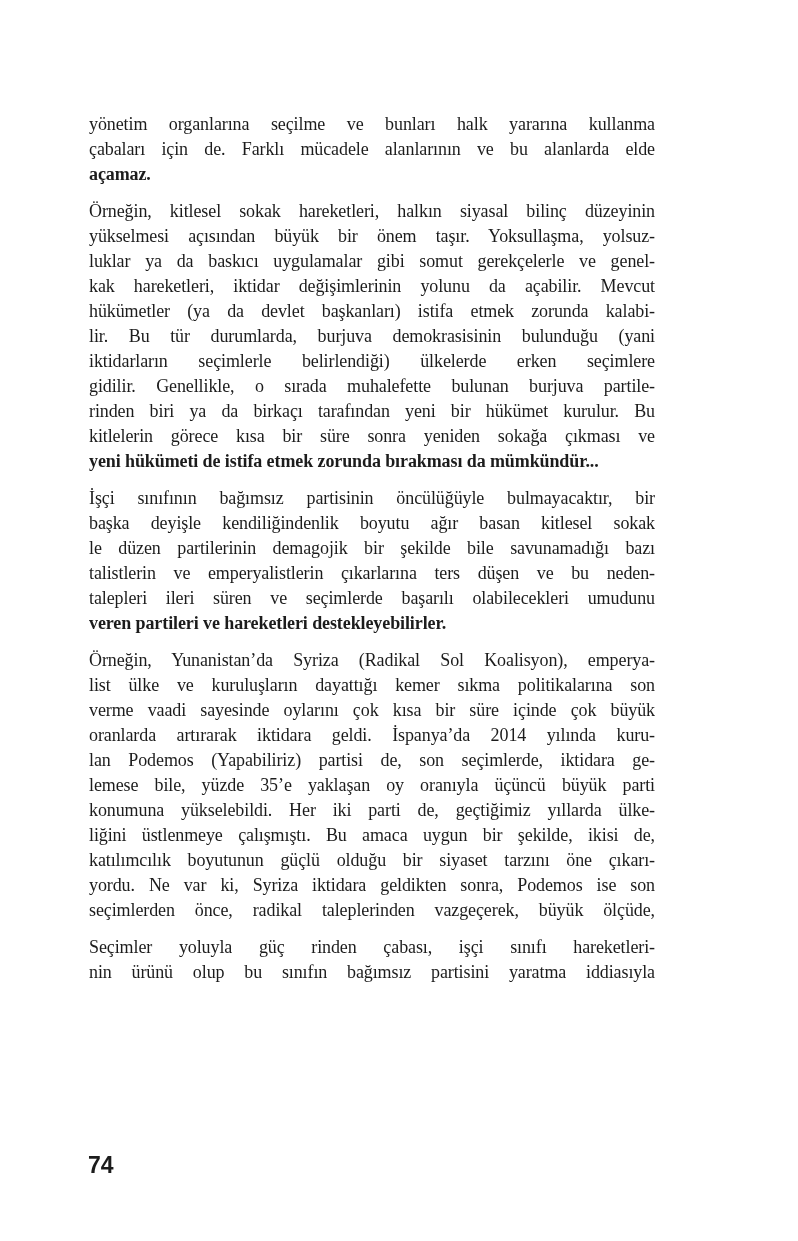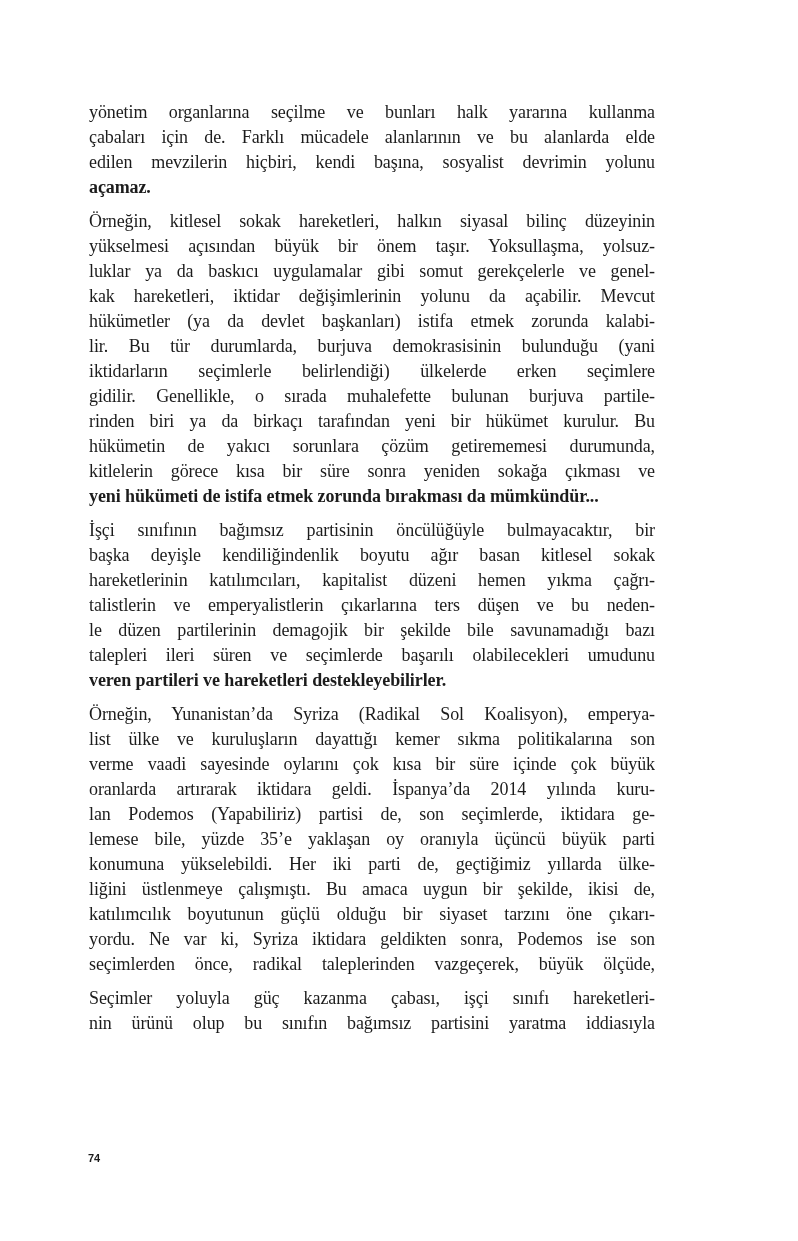"yönetim organlarına seçilme ve bunları" .paragraph { margin: 0 0 9px 0 -> 12px 0 9px 0 }
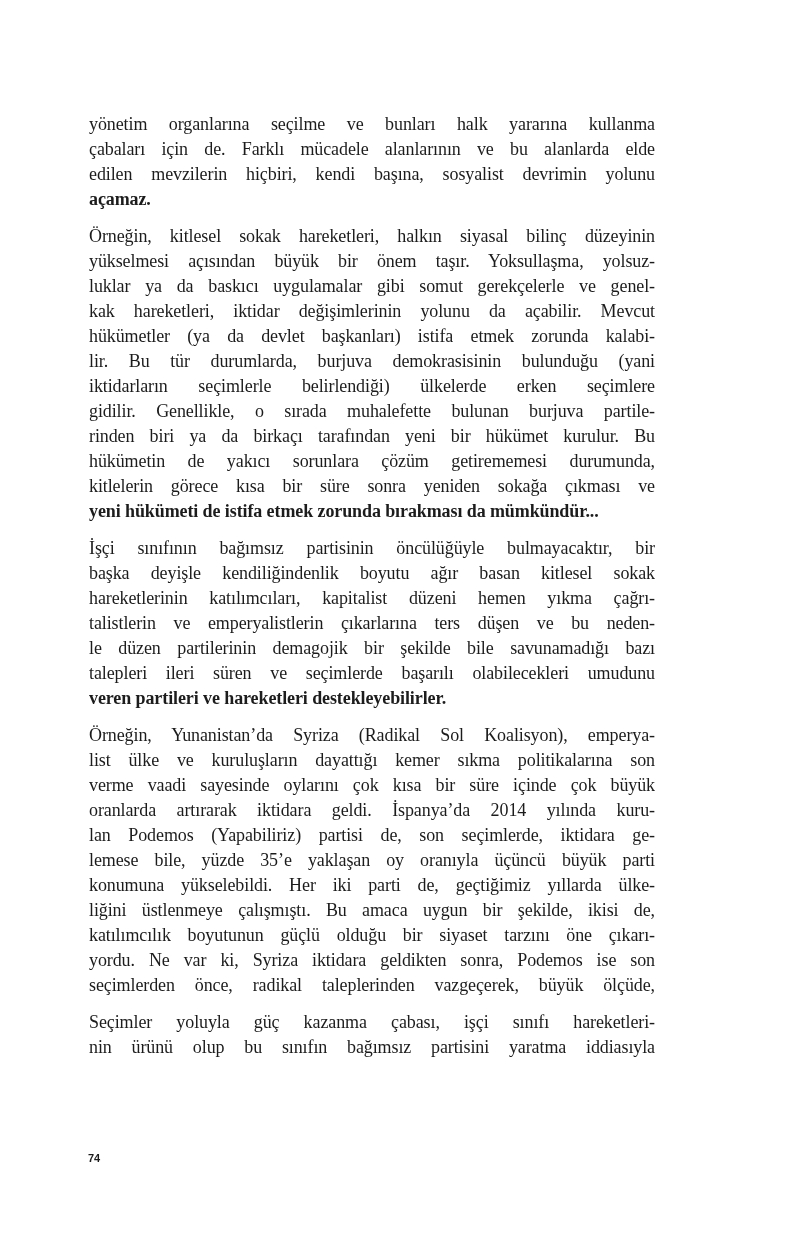"edilen mevzilerin hiçbiri, kendi başına," div.line { html: <div>edilen mevzilerin hiçbiri, kendi başına, sosyalist devrimin yolunu</div> -> none }
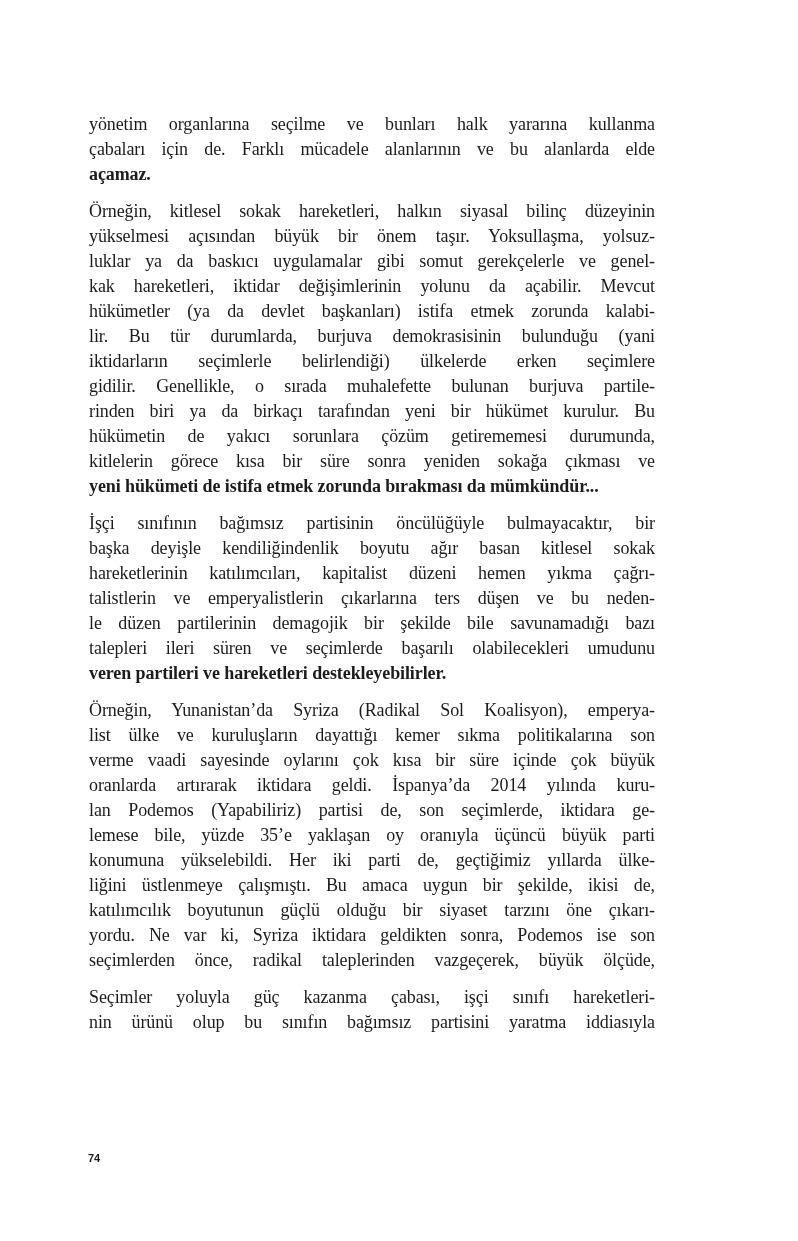"hükümetin de yakıcı sorunlara çözüm" div.line { html: <div>hükümetin de yakıcı sorunlara çözüm getirememesi durumunda,</div> -> none }
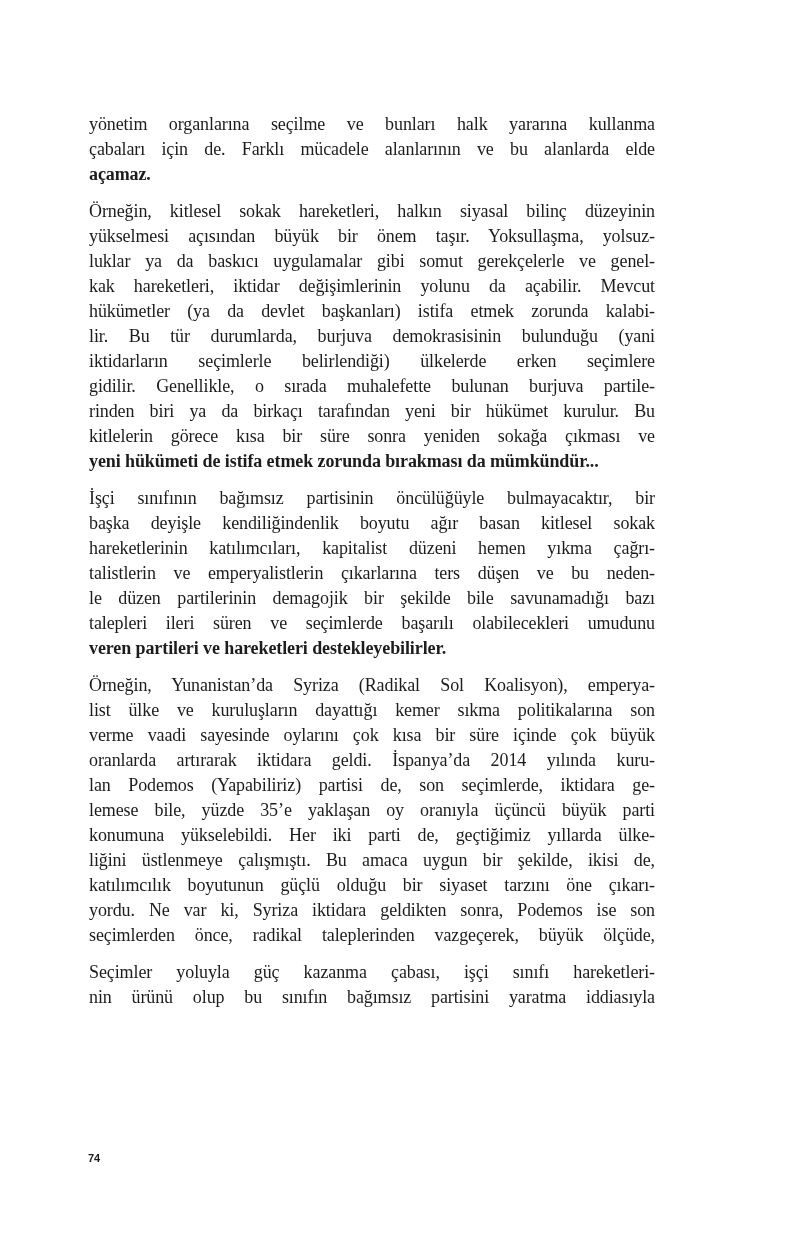"hareketlerinin katılımcıları, kapitalist" div.line { html: <div>hareketlerinin katılımcıları, kapitalist düzeni hemen yıkma çağrı-</div> -> none }
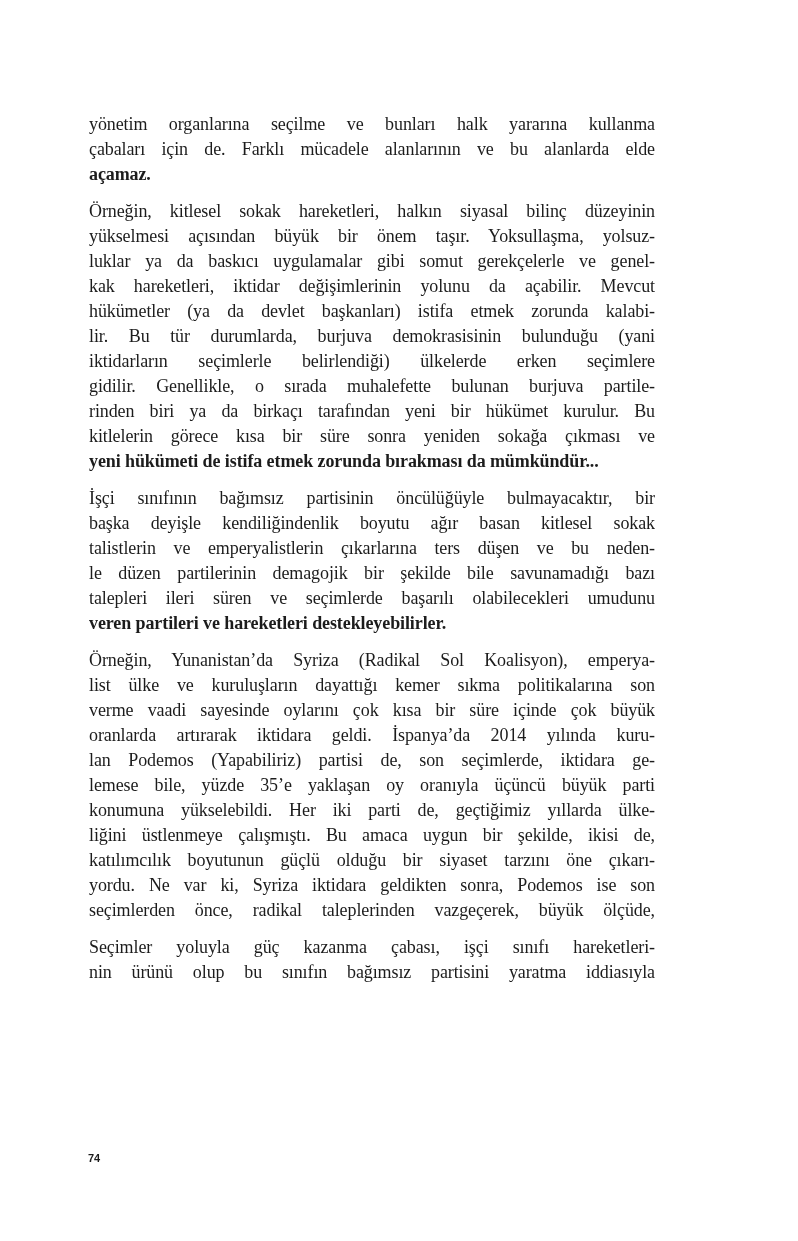"talistlerin ve emperyalistlerin" div.line { order: before "le düzen partilerinin demagojik bir" -> after "le düzen partilerinin demagojik bir" }
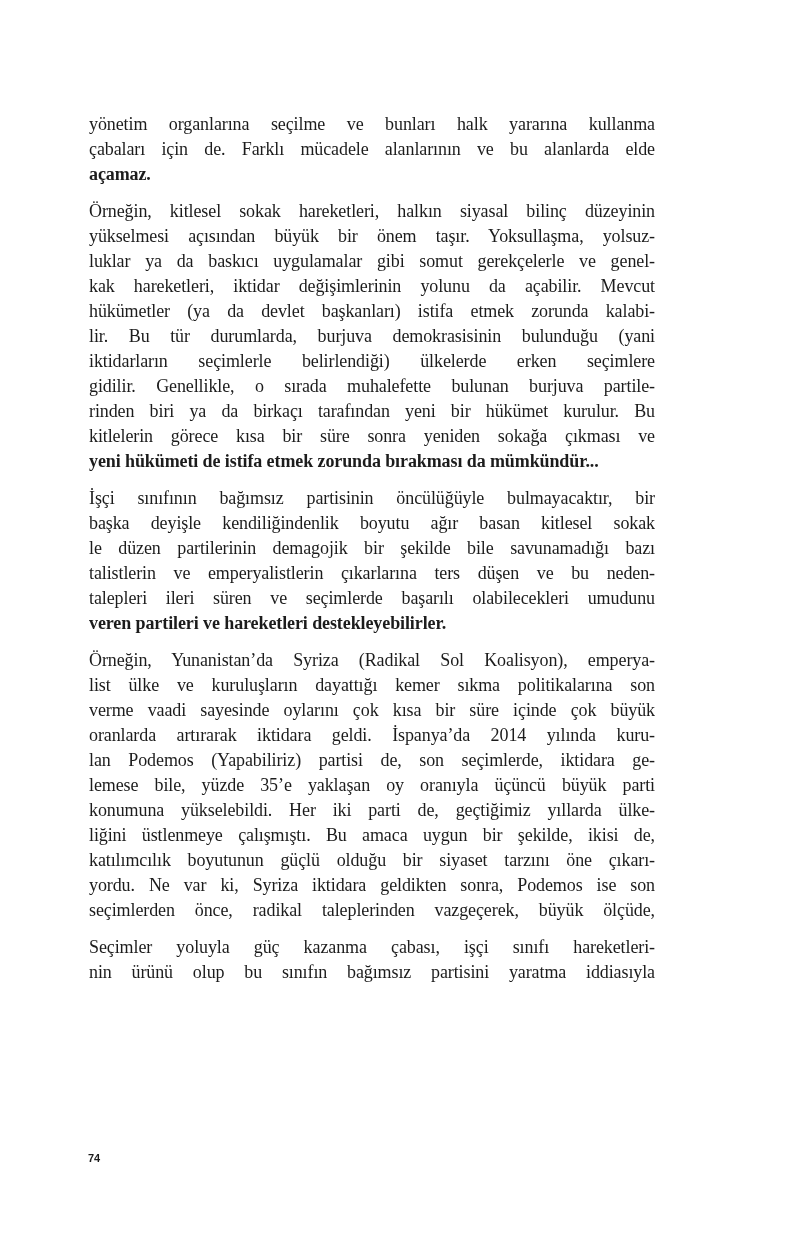"Seçimler yoluyla güç kazanma çabası," div.line { text: kazanma -> rinden }
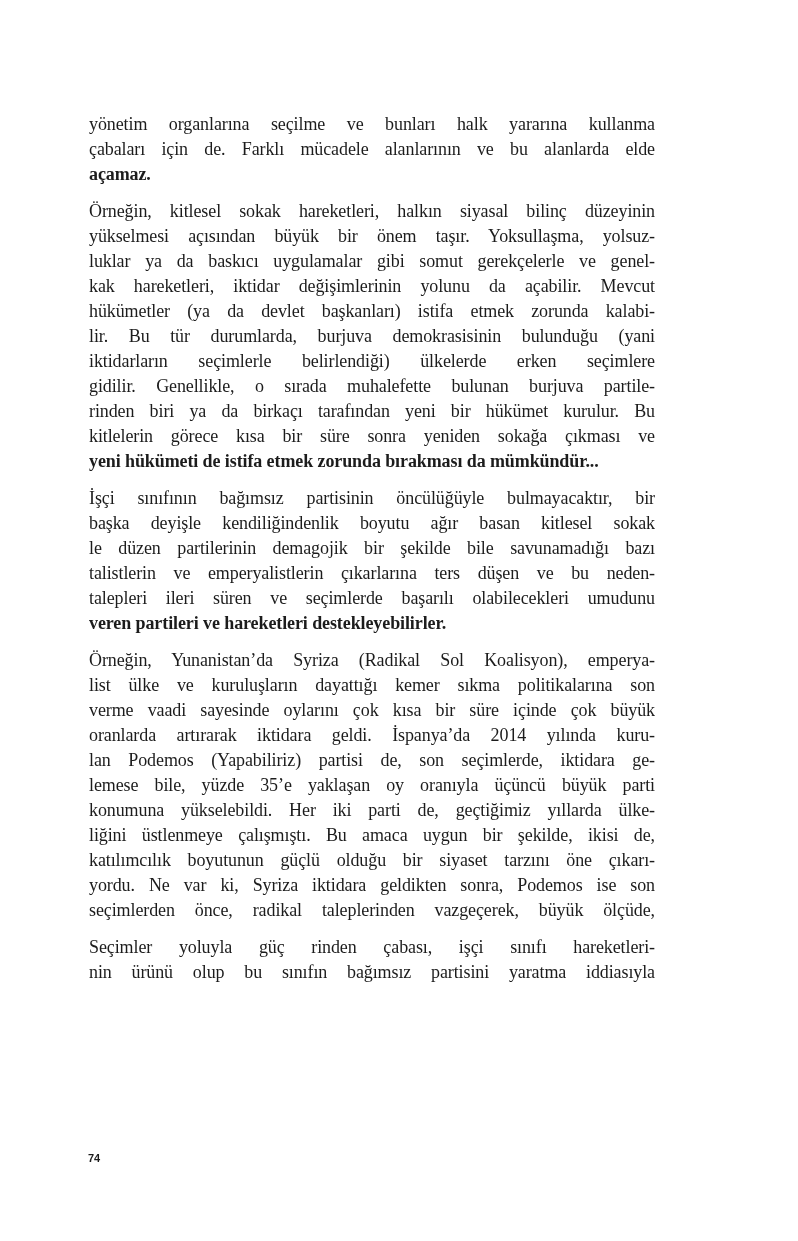"74" .page-number { font-size: 11px -> 23px }
